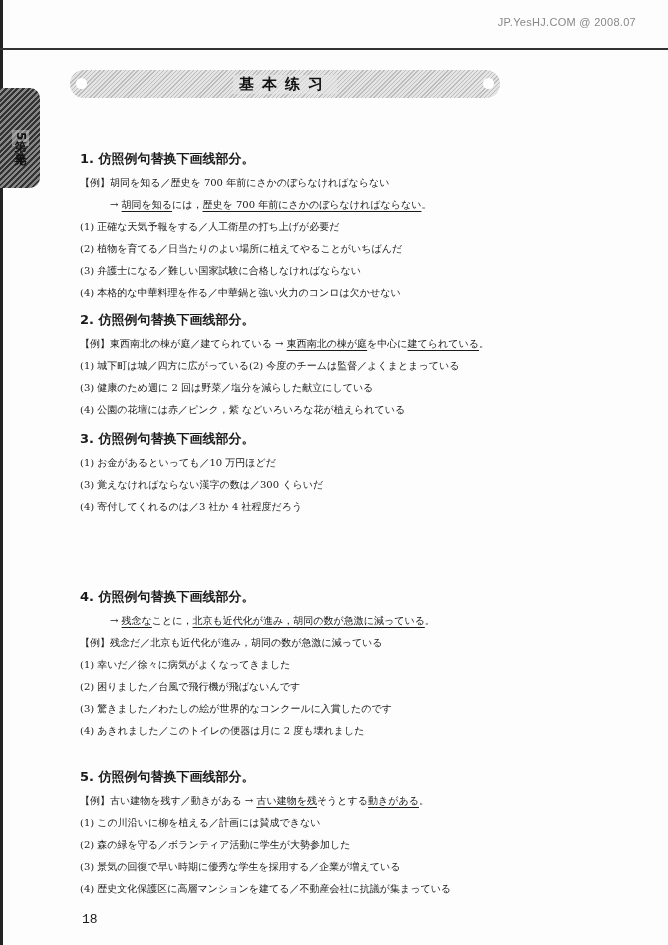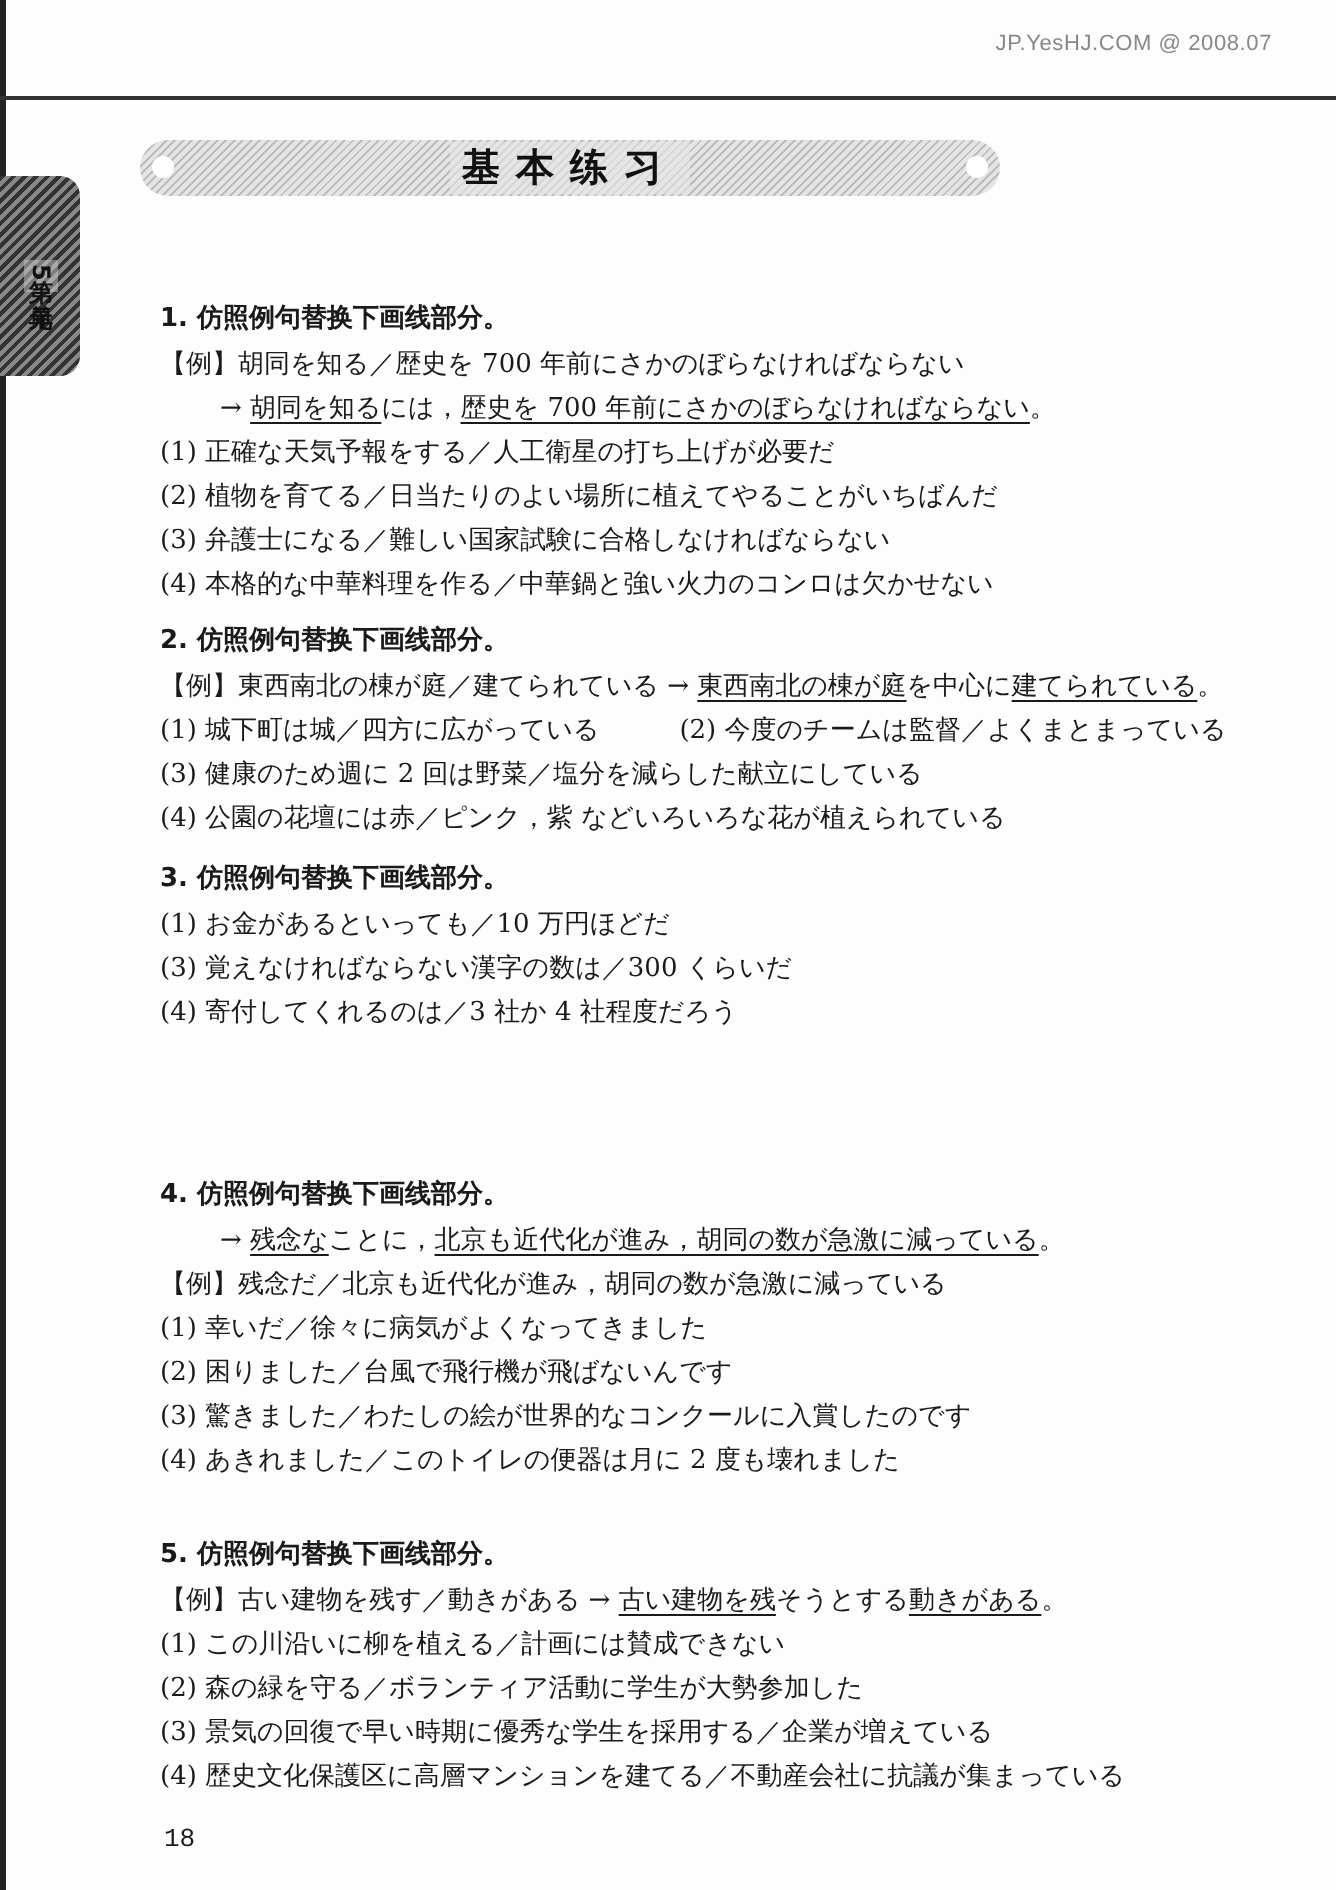"基本练习" .banner-title { font-size: 19px -> 15px }
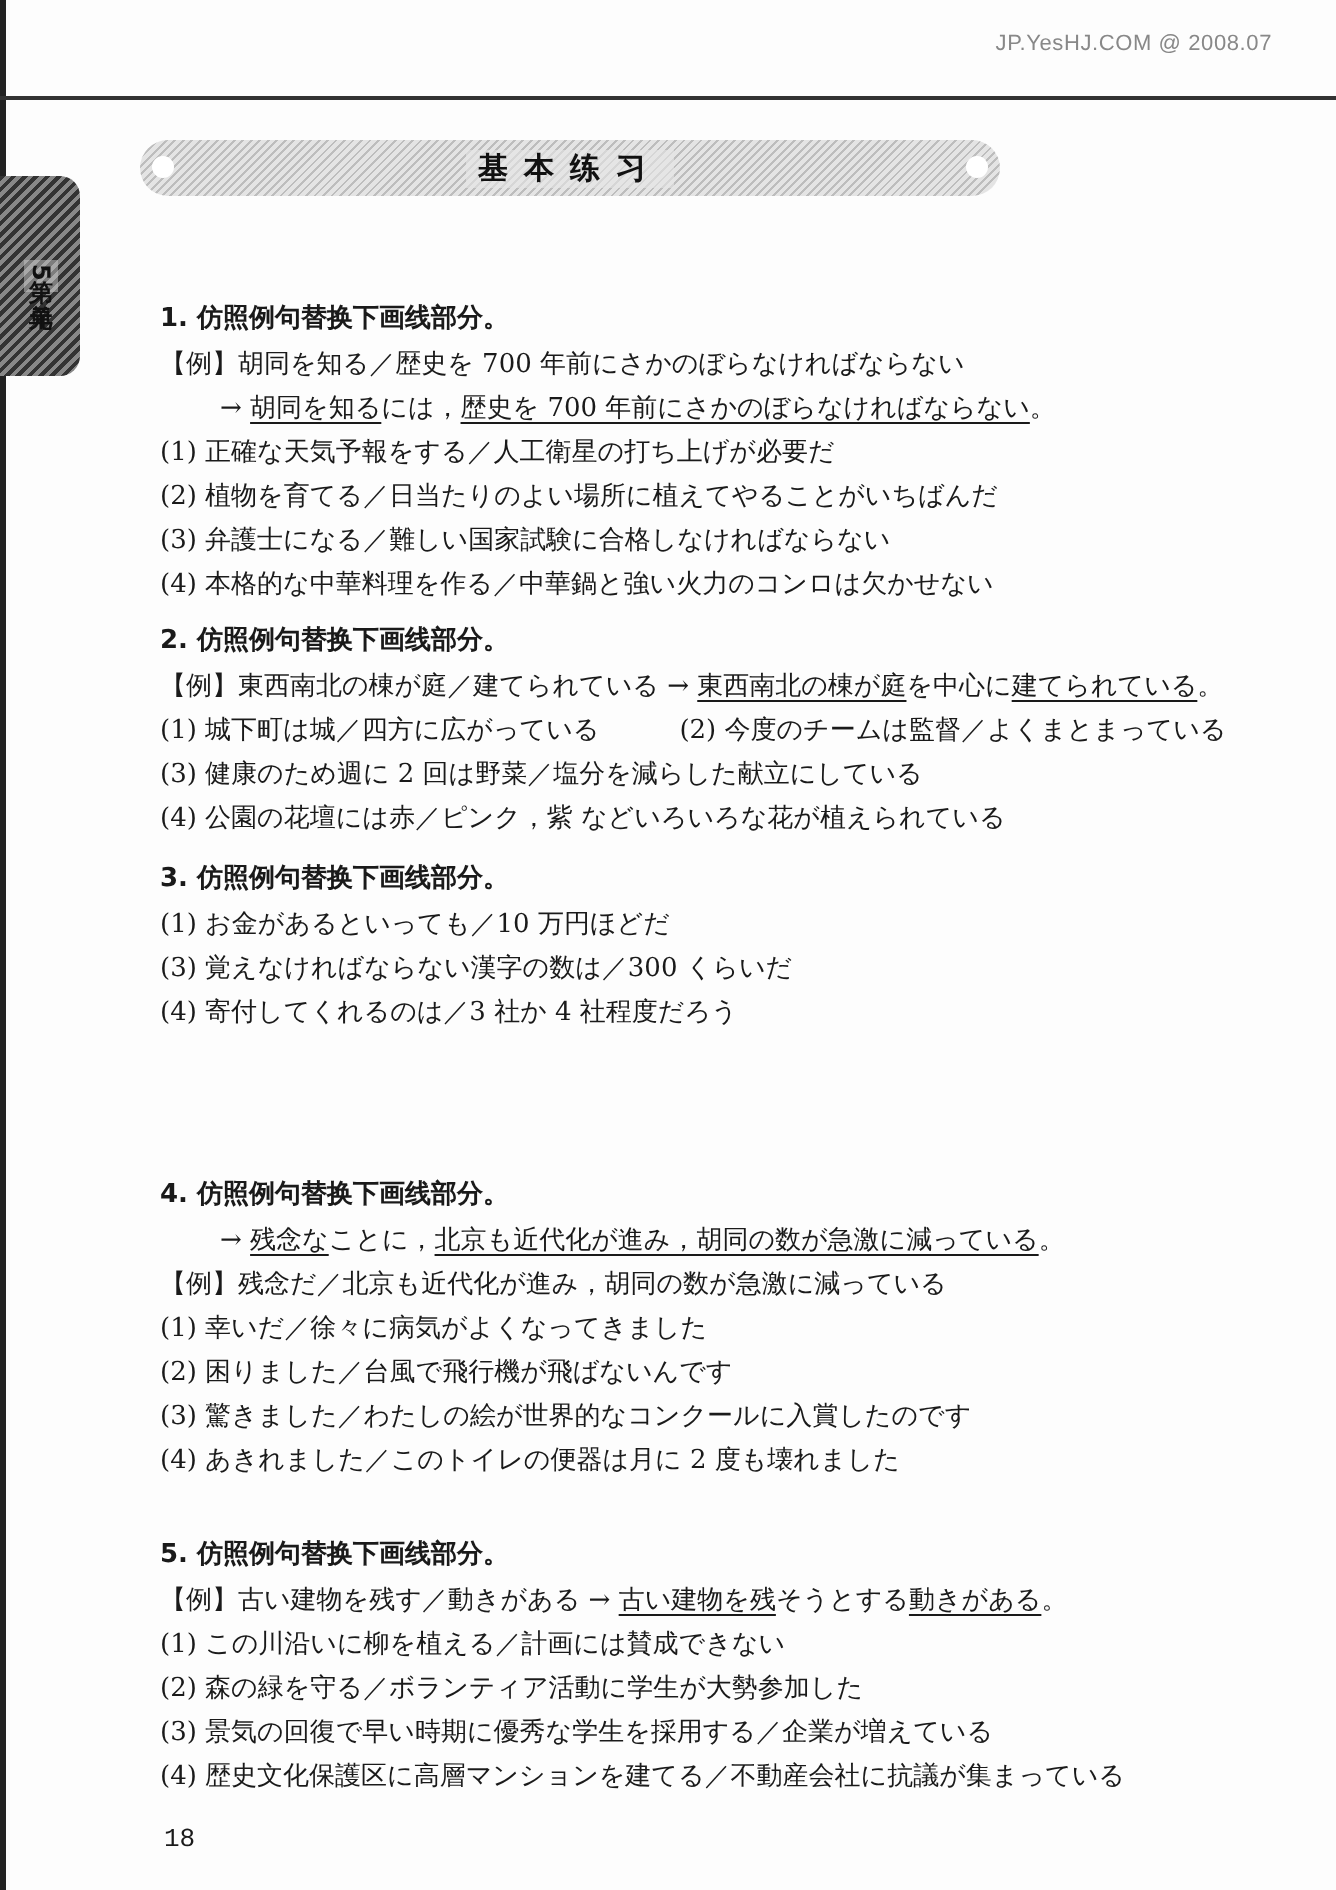"【例】胡同を知る／歴史を 700 年前にさかのぼらなければならない" .line { font-size: 13px -> 10px }
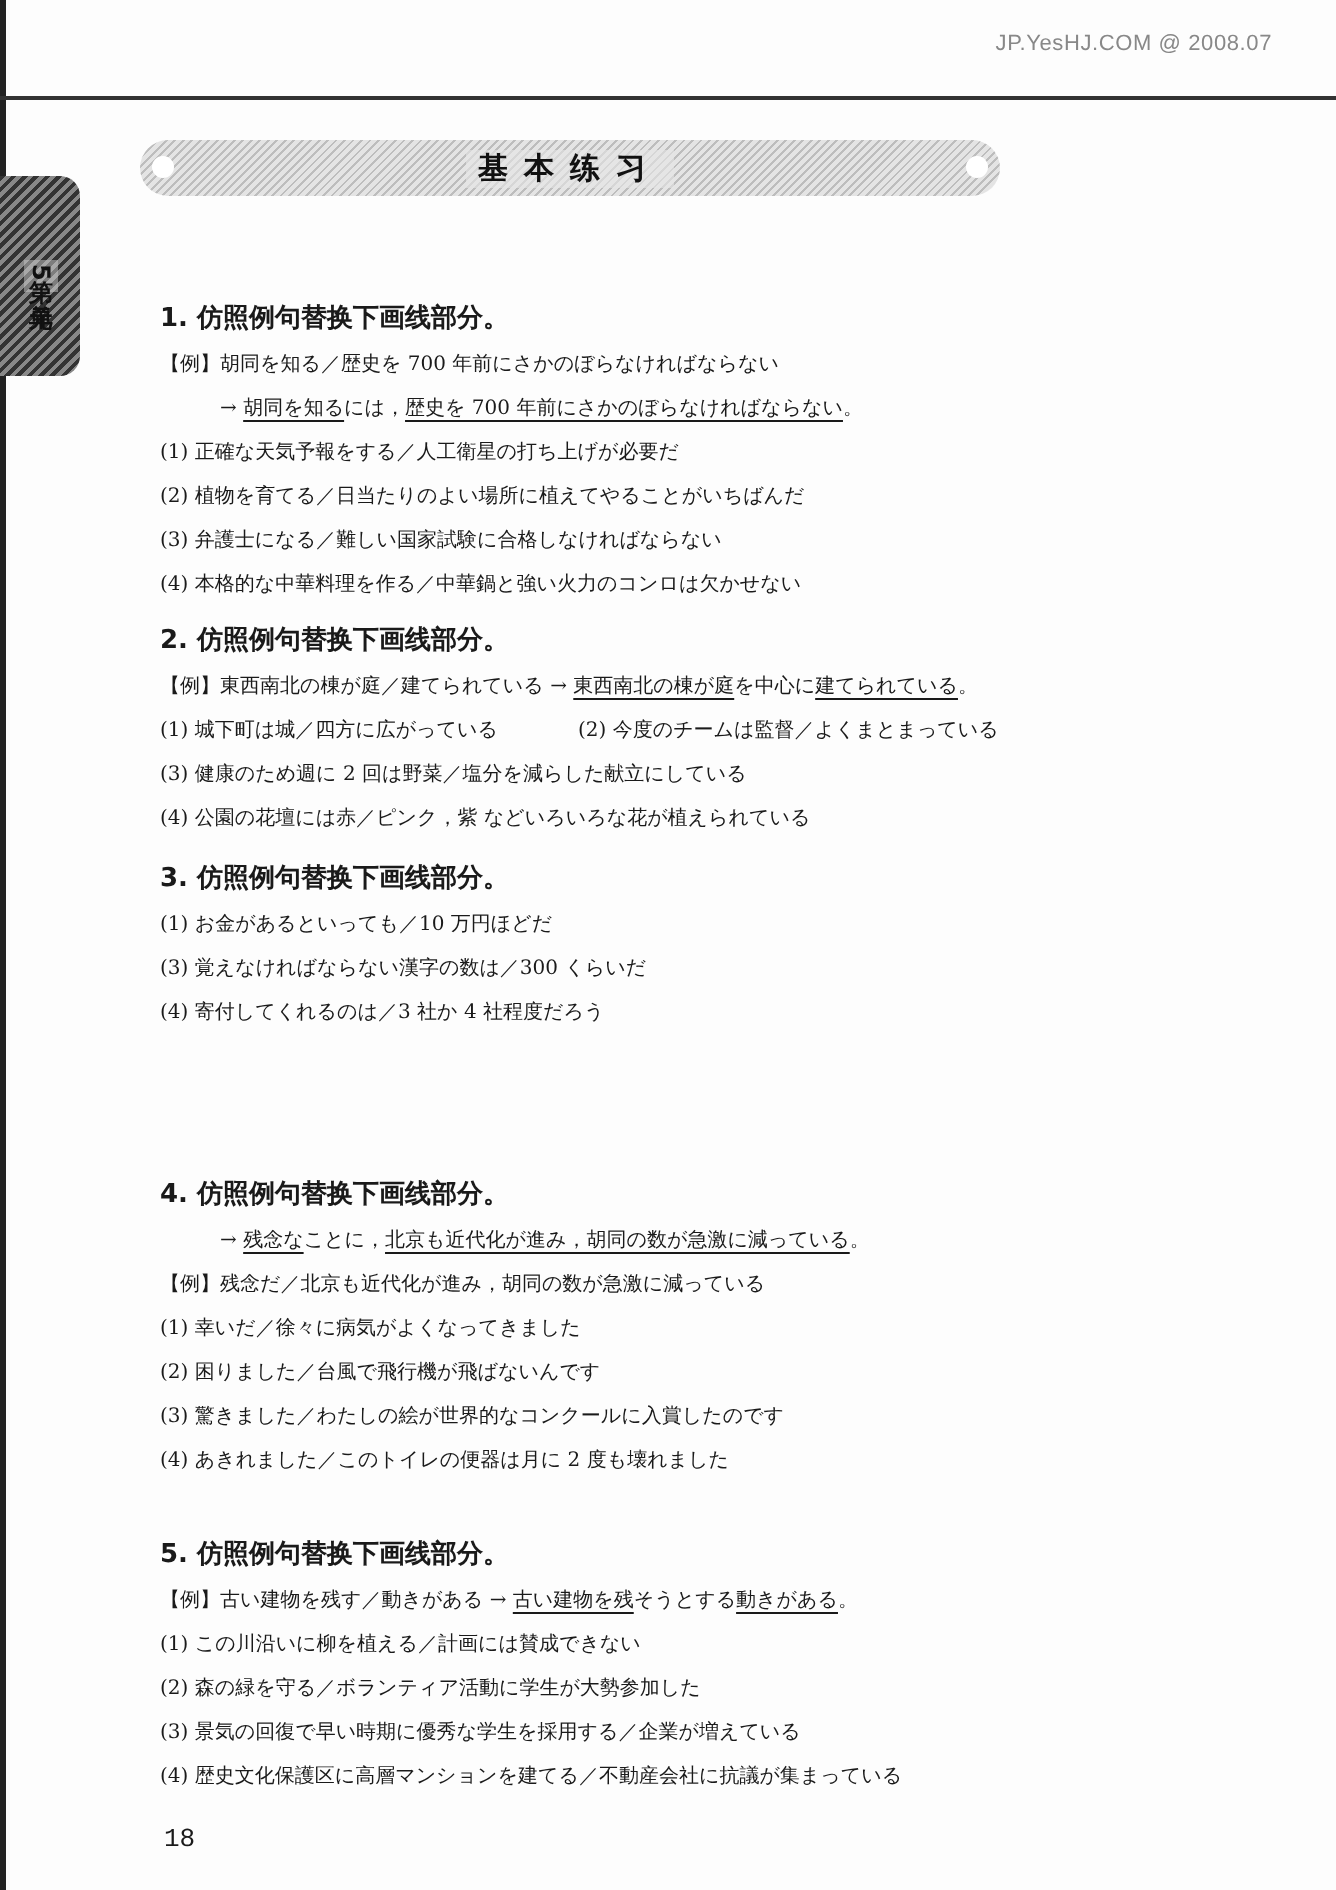"(1) 城下町は城／四方に広がっている" .twocol { gap: 40px -> none }
